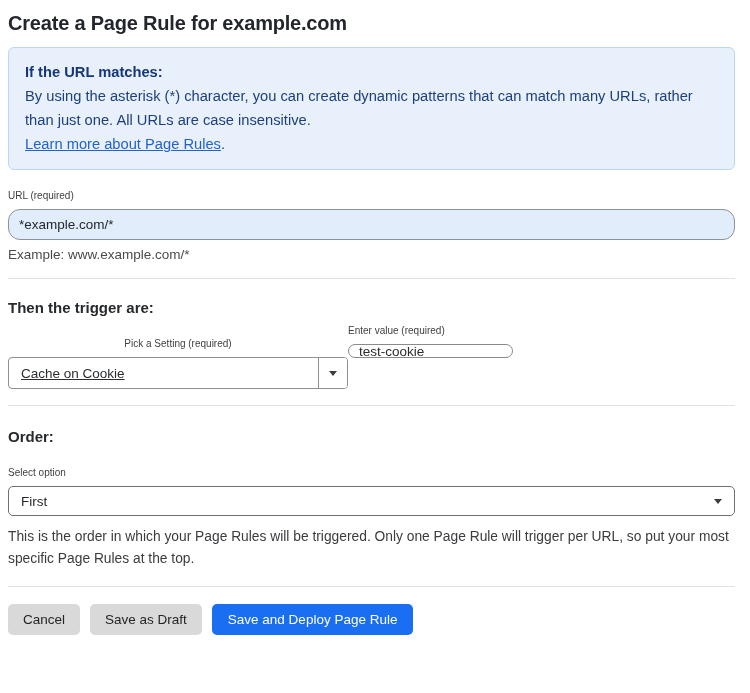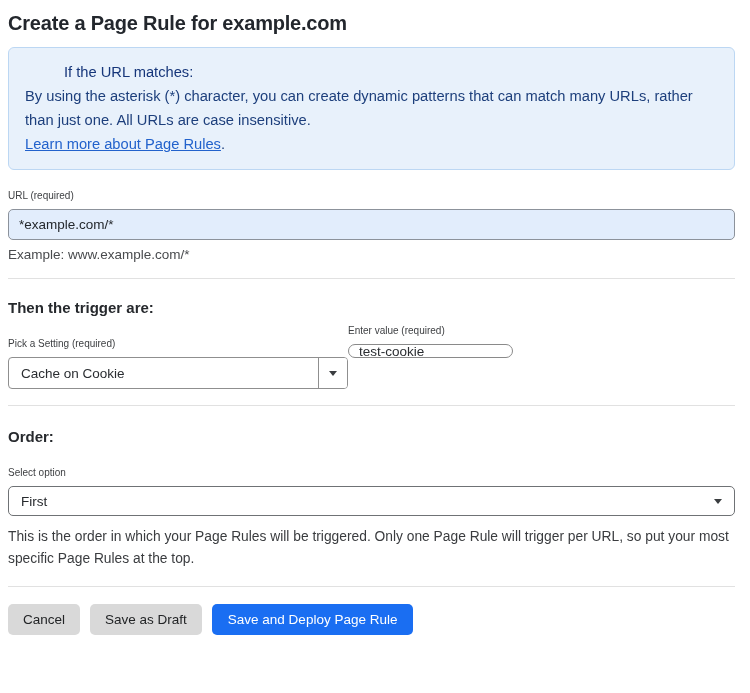"If the URL matches:" .infobox-heading { font-weight: 400 -> 700; margin-left: 39px -> none }
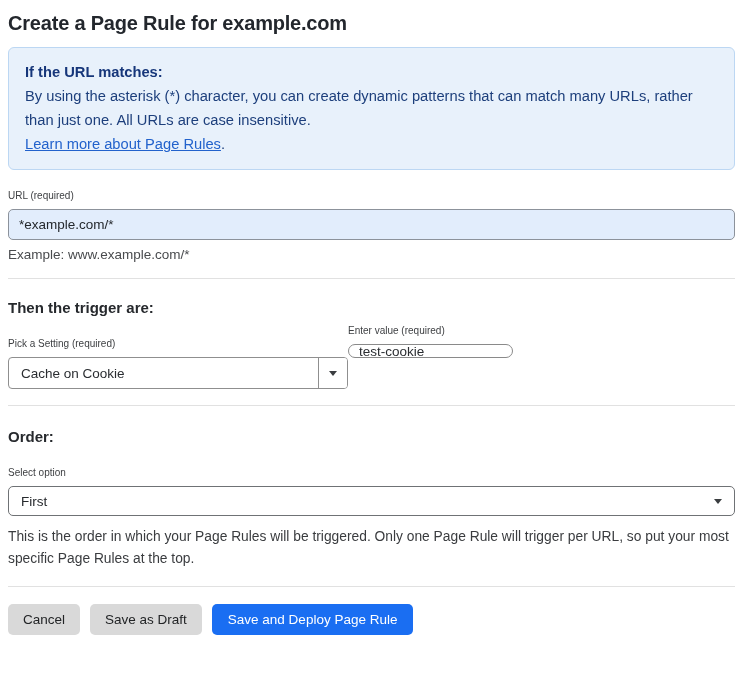"*example.com/*" .url-input { border-radius: 5px -> 12px }
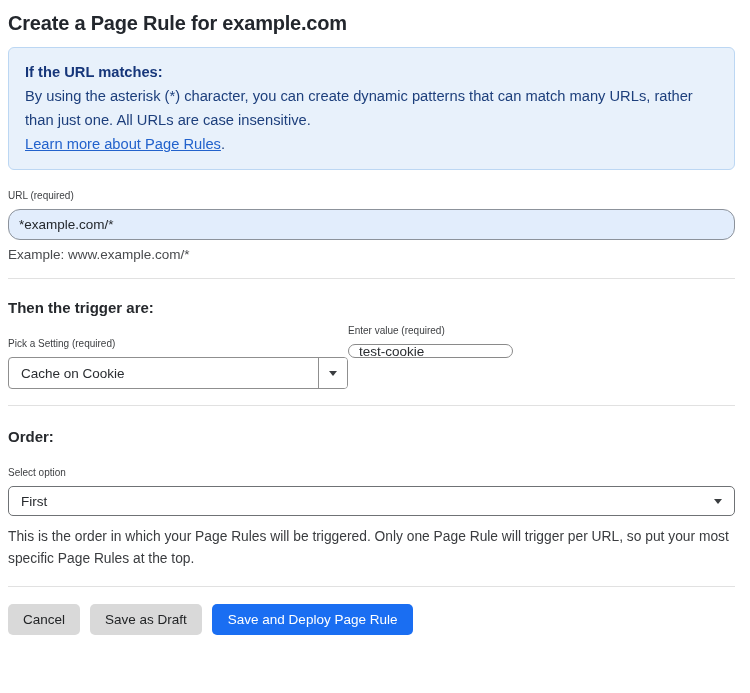"Pick a Setting (required)" .settings-col-left { text-align: none -> center }
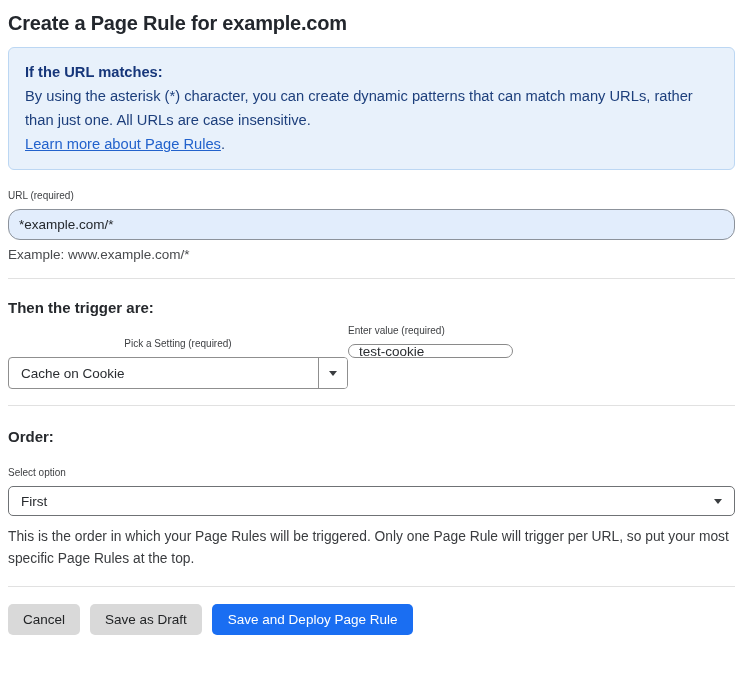"Cache on Cookie" .custom-select .select-text { text-decoration: none -> underline }
